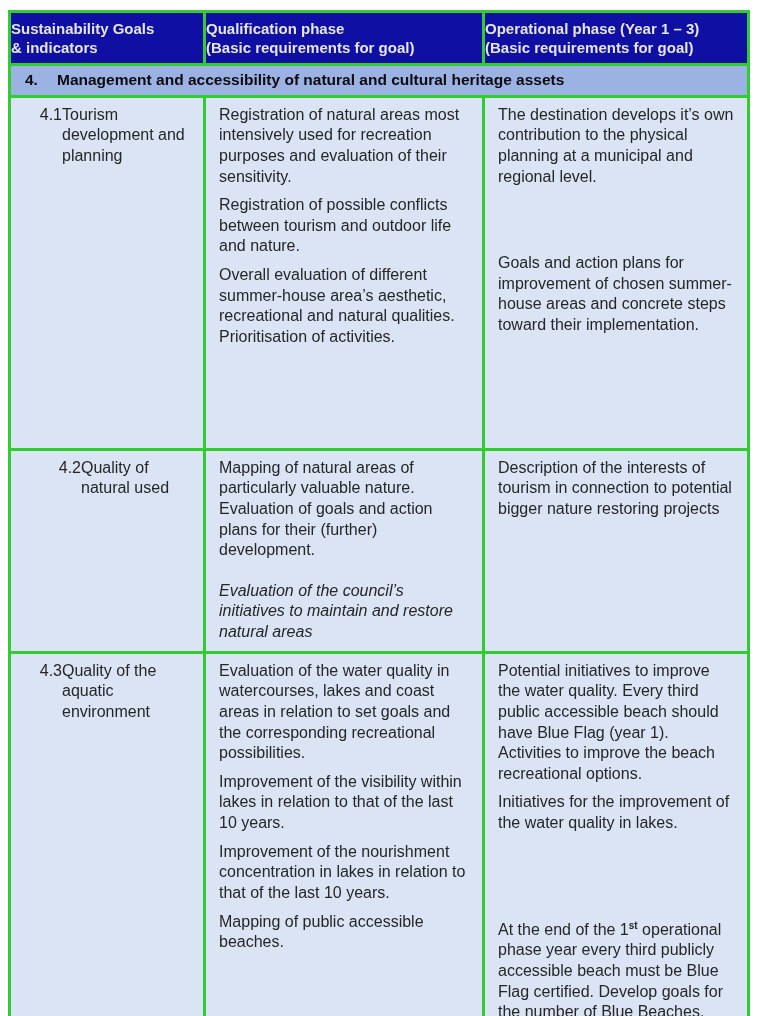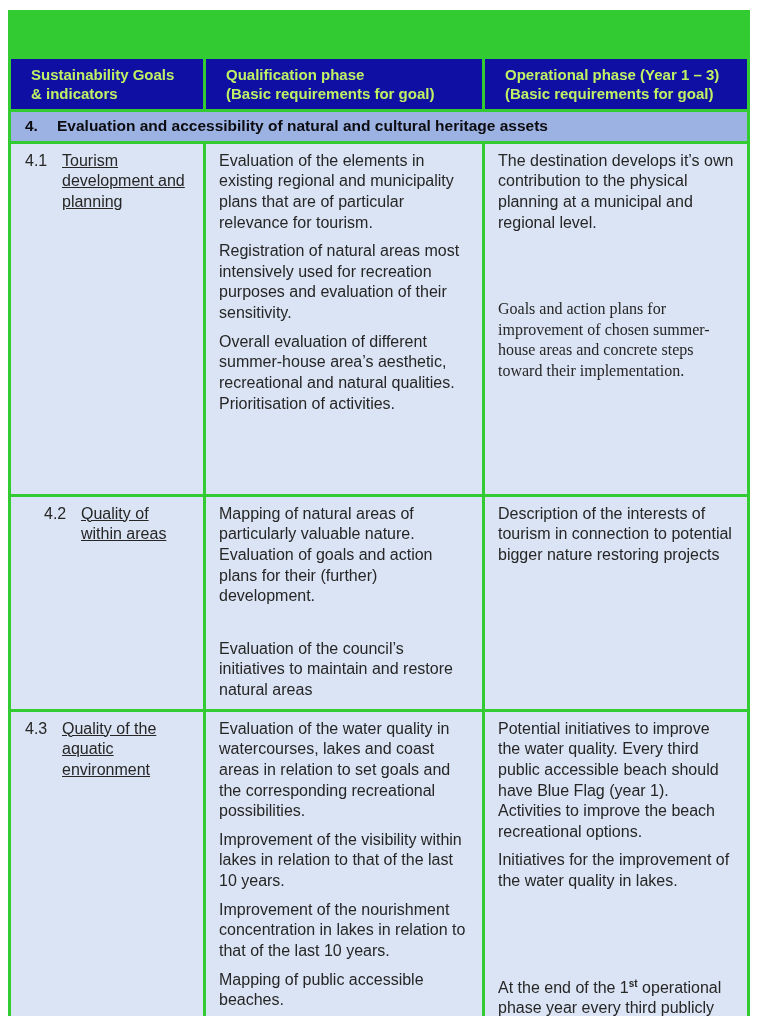"Sustainability Goals" .hcell { color: #bef264 -> #e5e5e5; margin-top: 46px -> none; padding: 6px 8px 6px 20px -> 6px 8px 6px 0 }
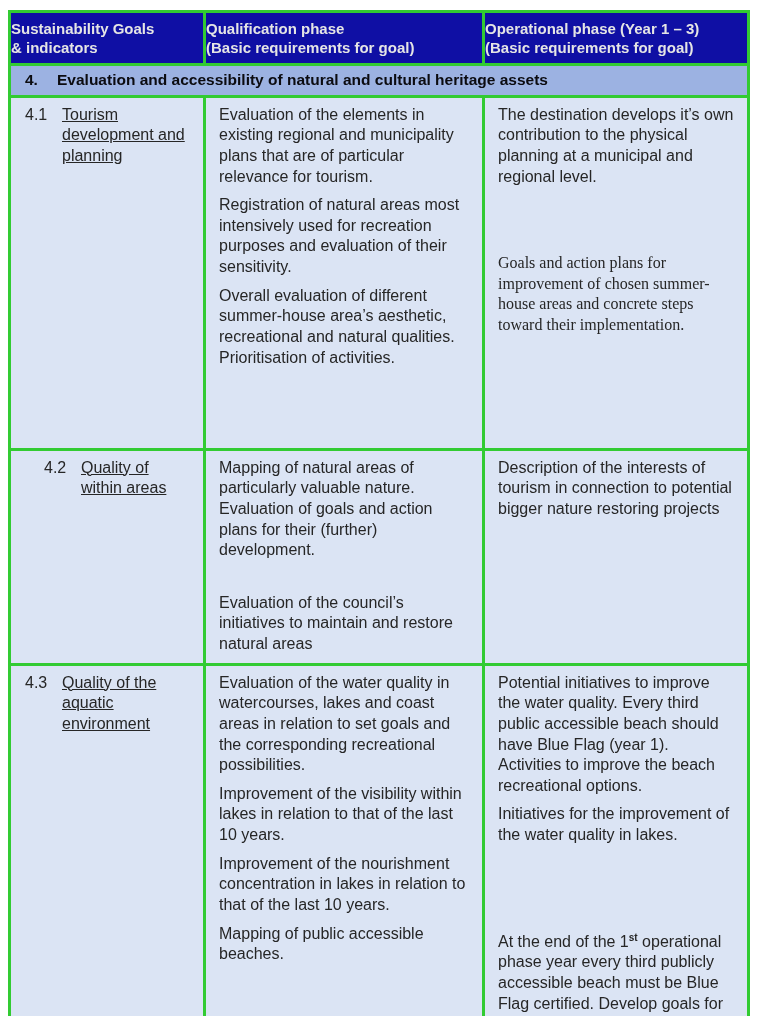"Evaluation and accessibility of natural" span { text: Evaluation -> Management }
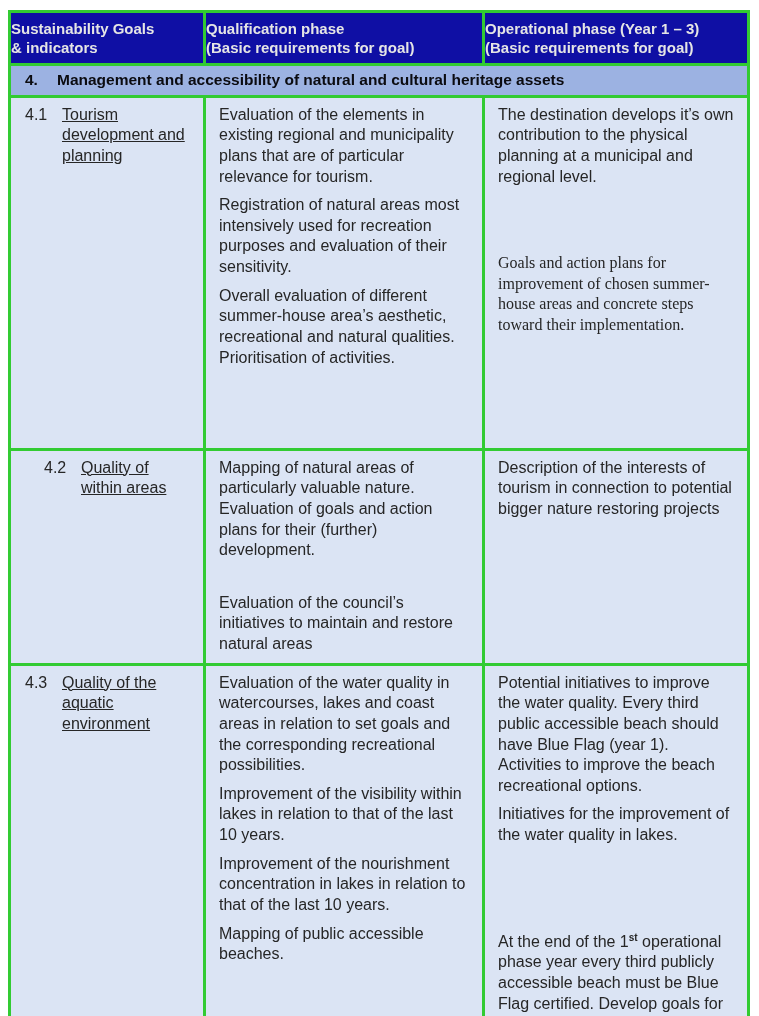"4.1" .goal-cell .num { text-align: none -> right }
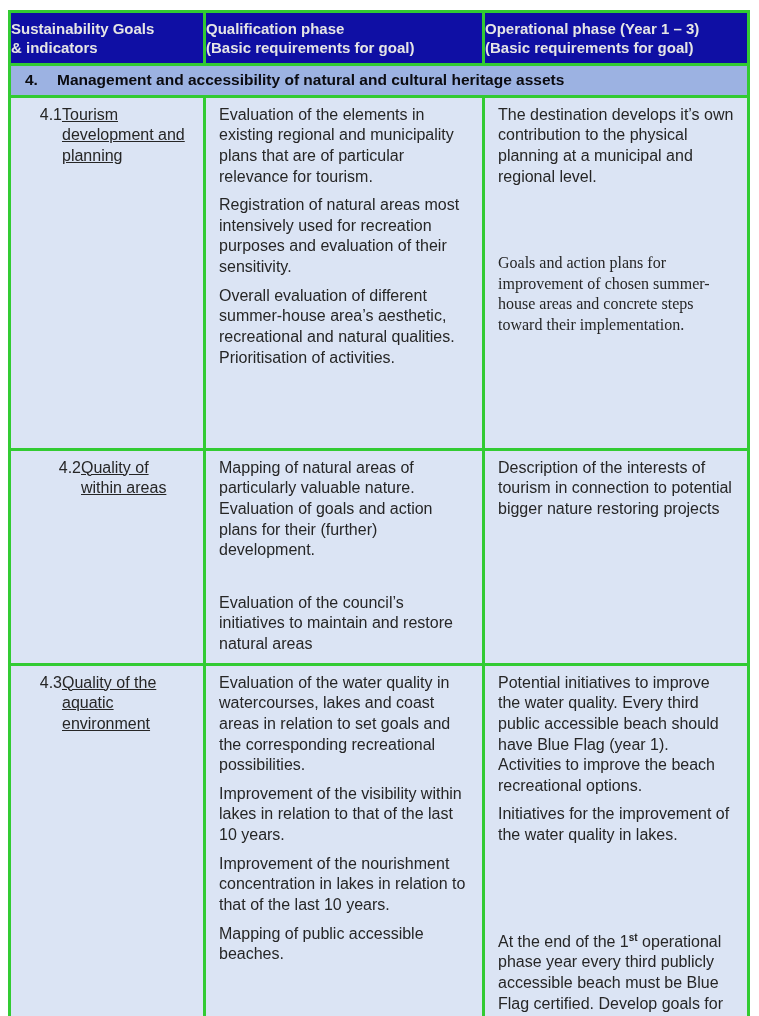"Tourism development and planning" .goal-text { text-decoration: underline -> none }
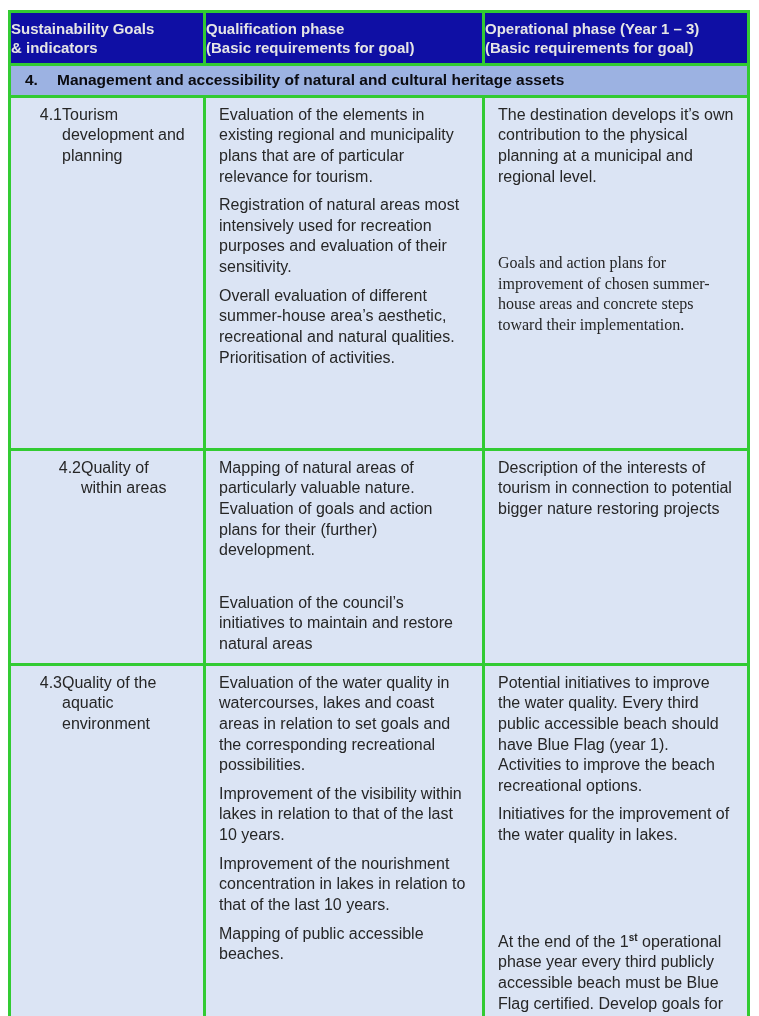"Evaluation of the elements in" p { html: <p>Evaluation of the elements in existing regional and municipality plans that are of particular relevance for tourism.</p> -> none }
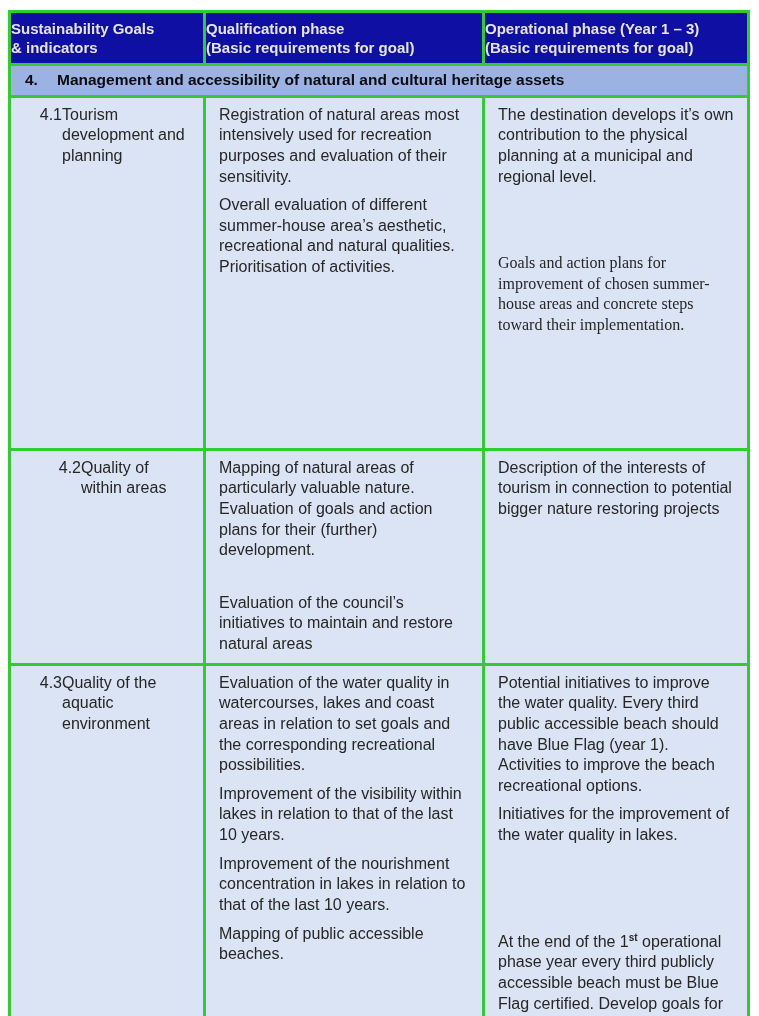"Registration of possible conflicts" p { html: none -> <p>Registration of possible conflicts between tourism and outdoor life and nature.</p> }
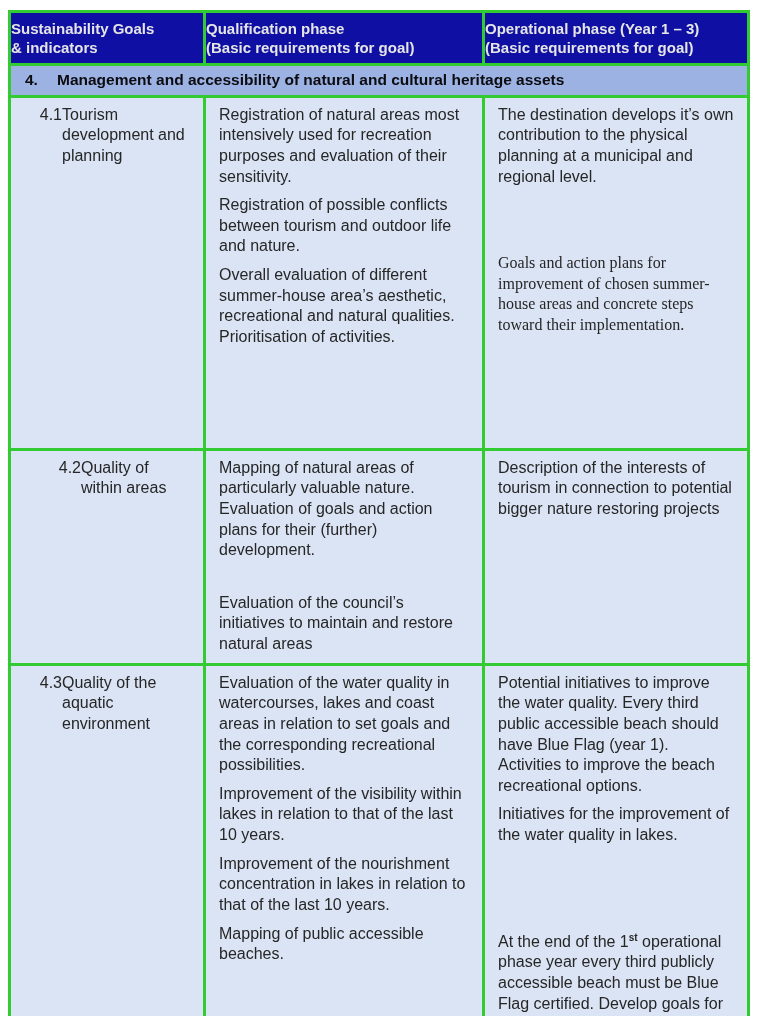"Goals and action plans for" .gap-r1op3 { font-family: Liberation Serif, serif -> none }
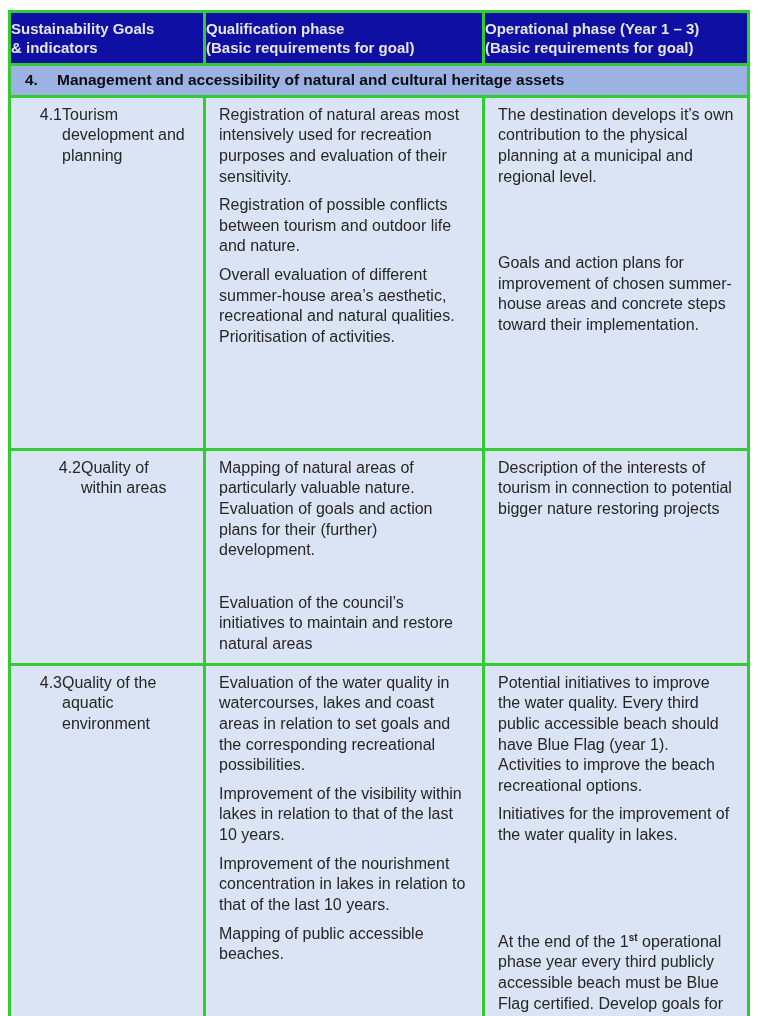"Quality of within areas" span.goal-text { text: within areas -> natural used }
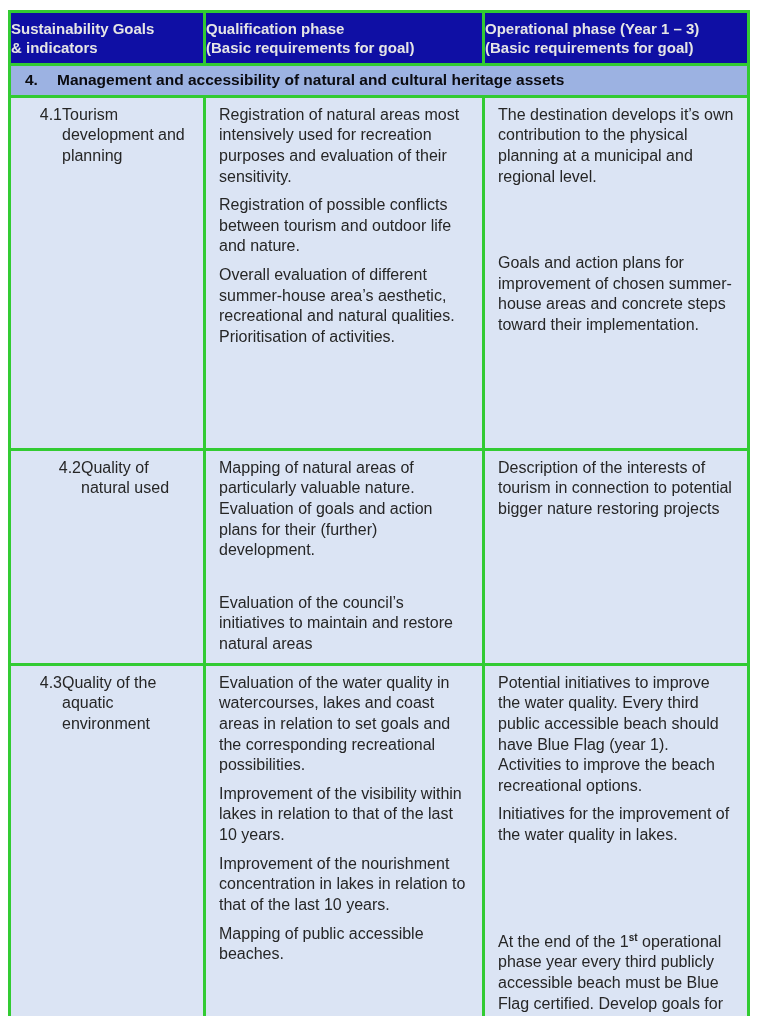"Evaluation of the council’s initiatives" .gap-r2q2 { font-style: none -> italic; margin-top: 32px -> 20px }
